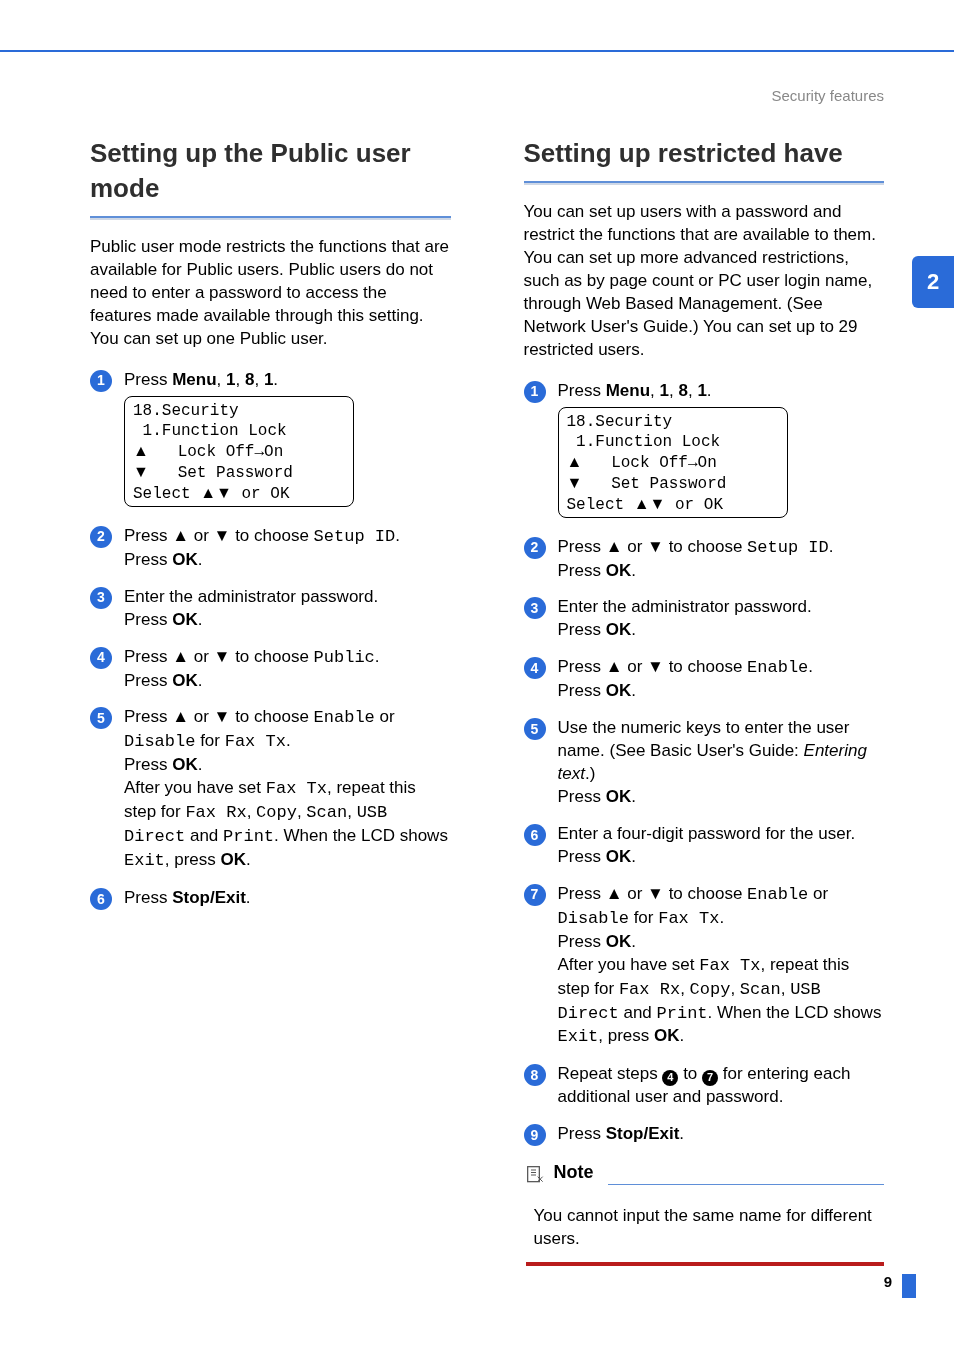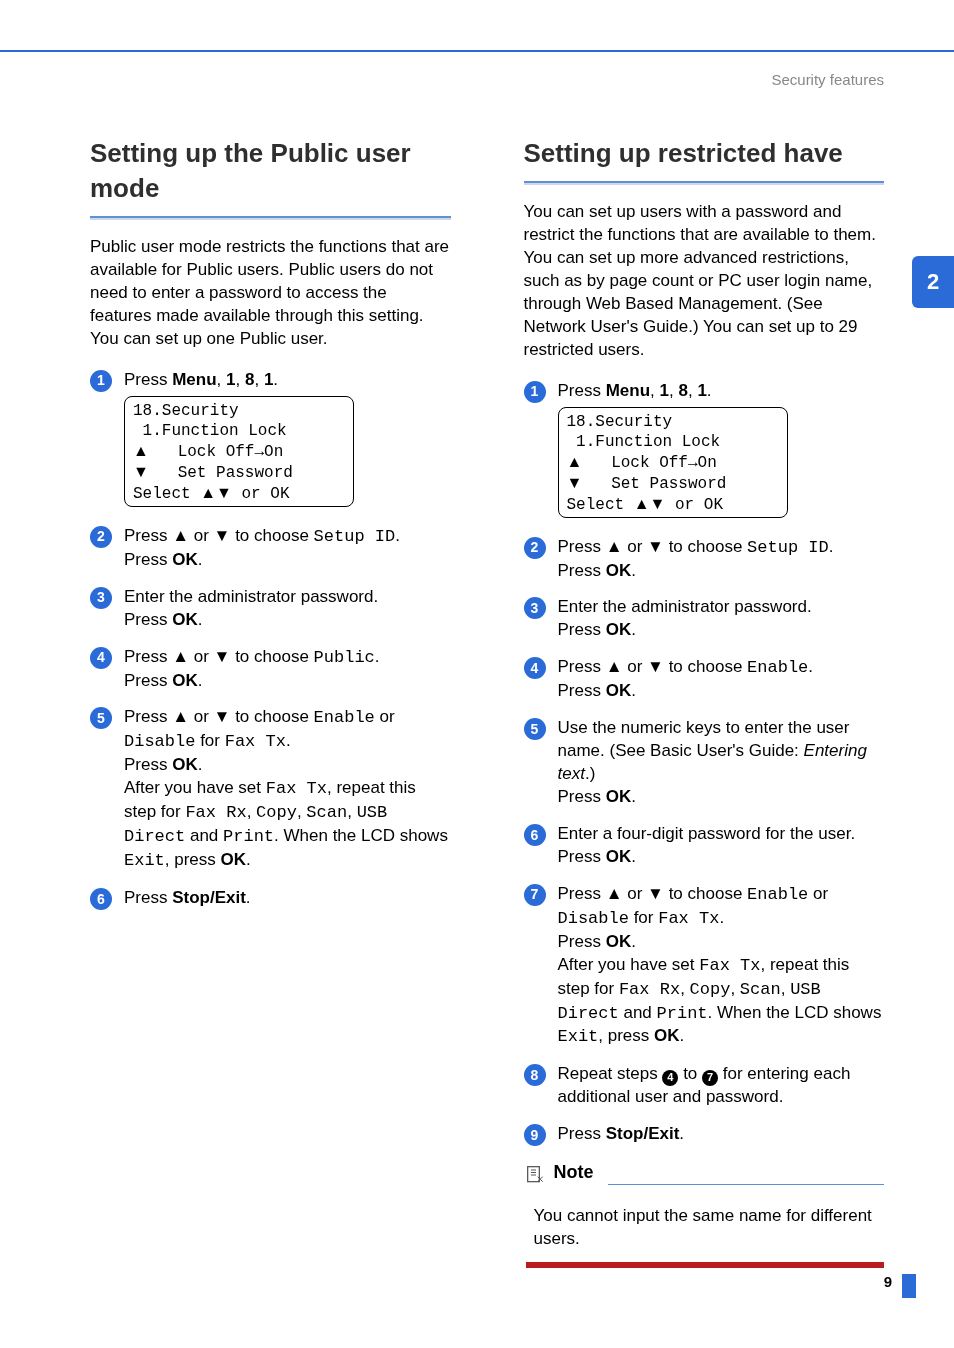"Security features" .breadcrumb { top: 70px -> 86px }
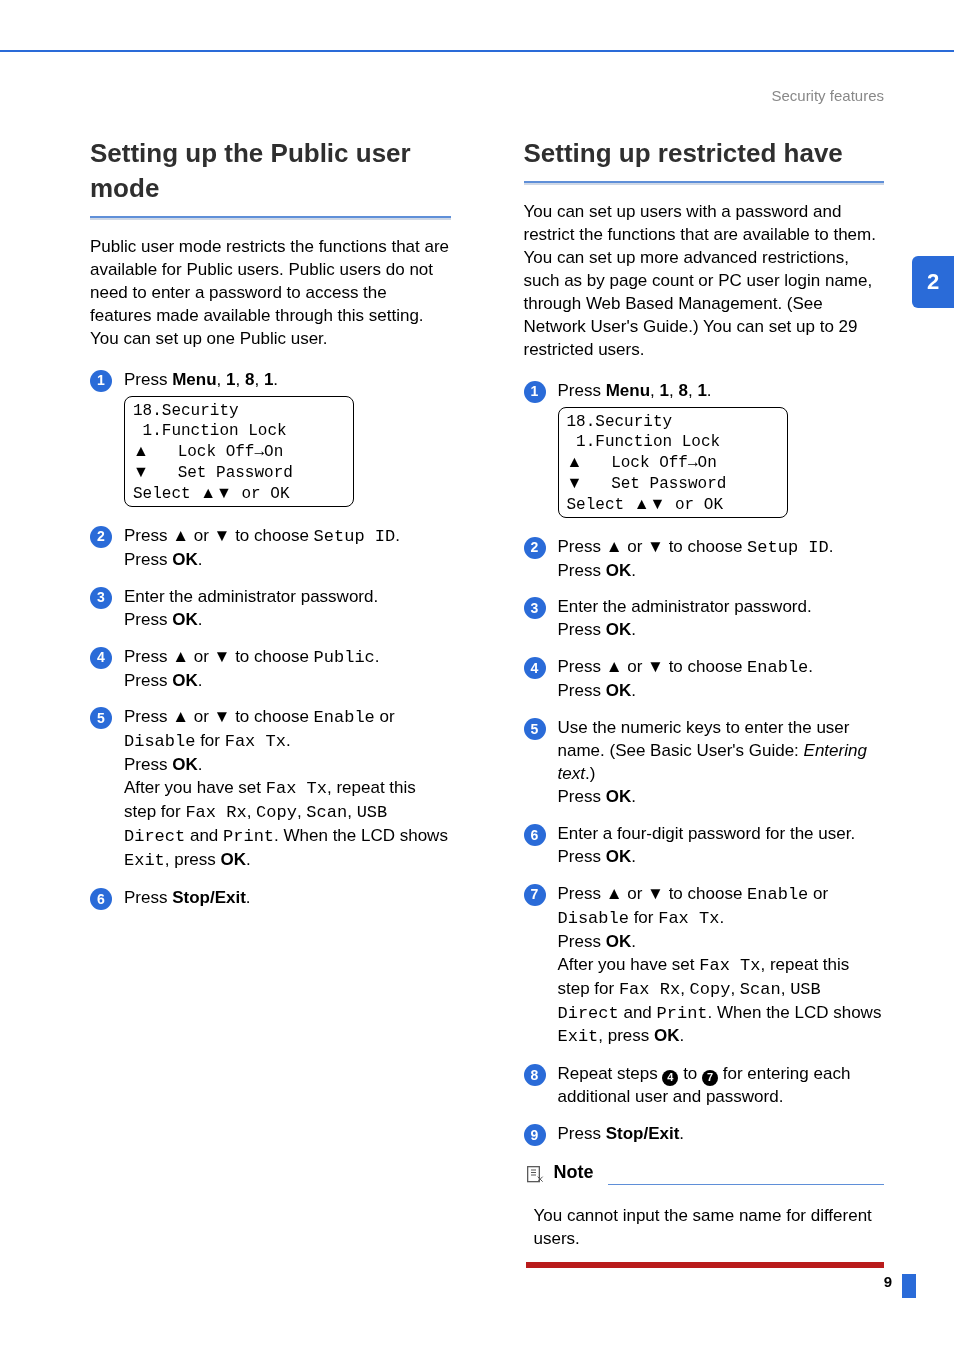"You cannot input the same" .note-body { border-bottom: 6px solid #b91c1c -> 4px solid #b91c1c }
